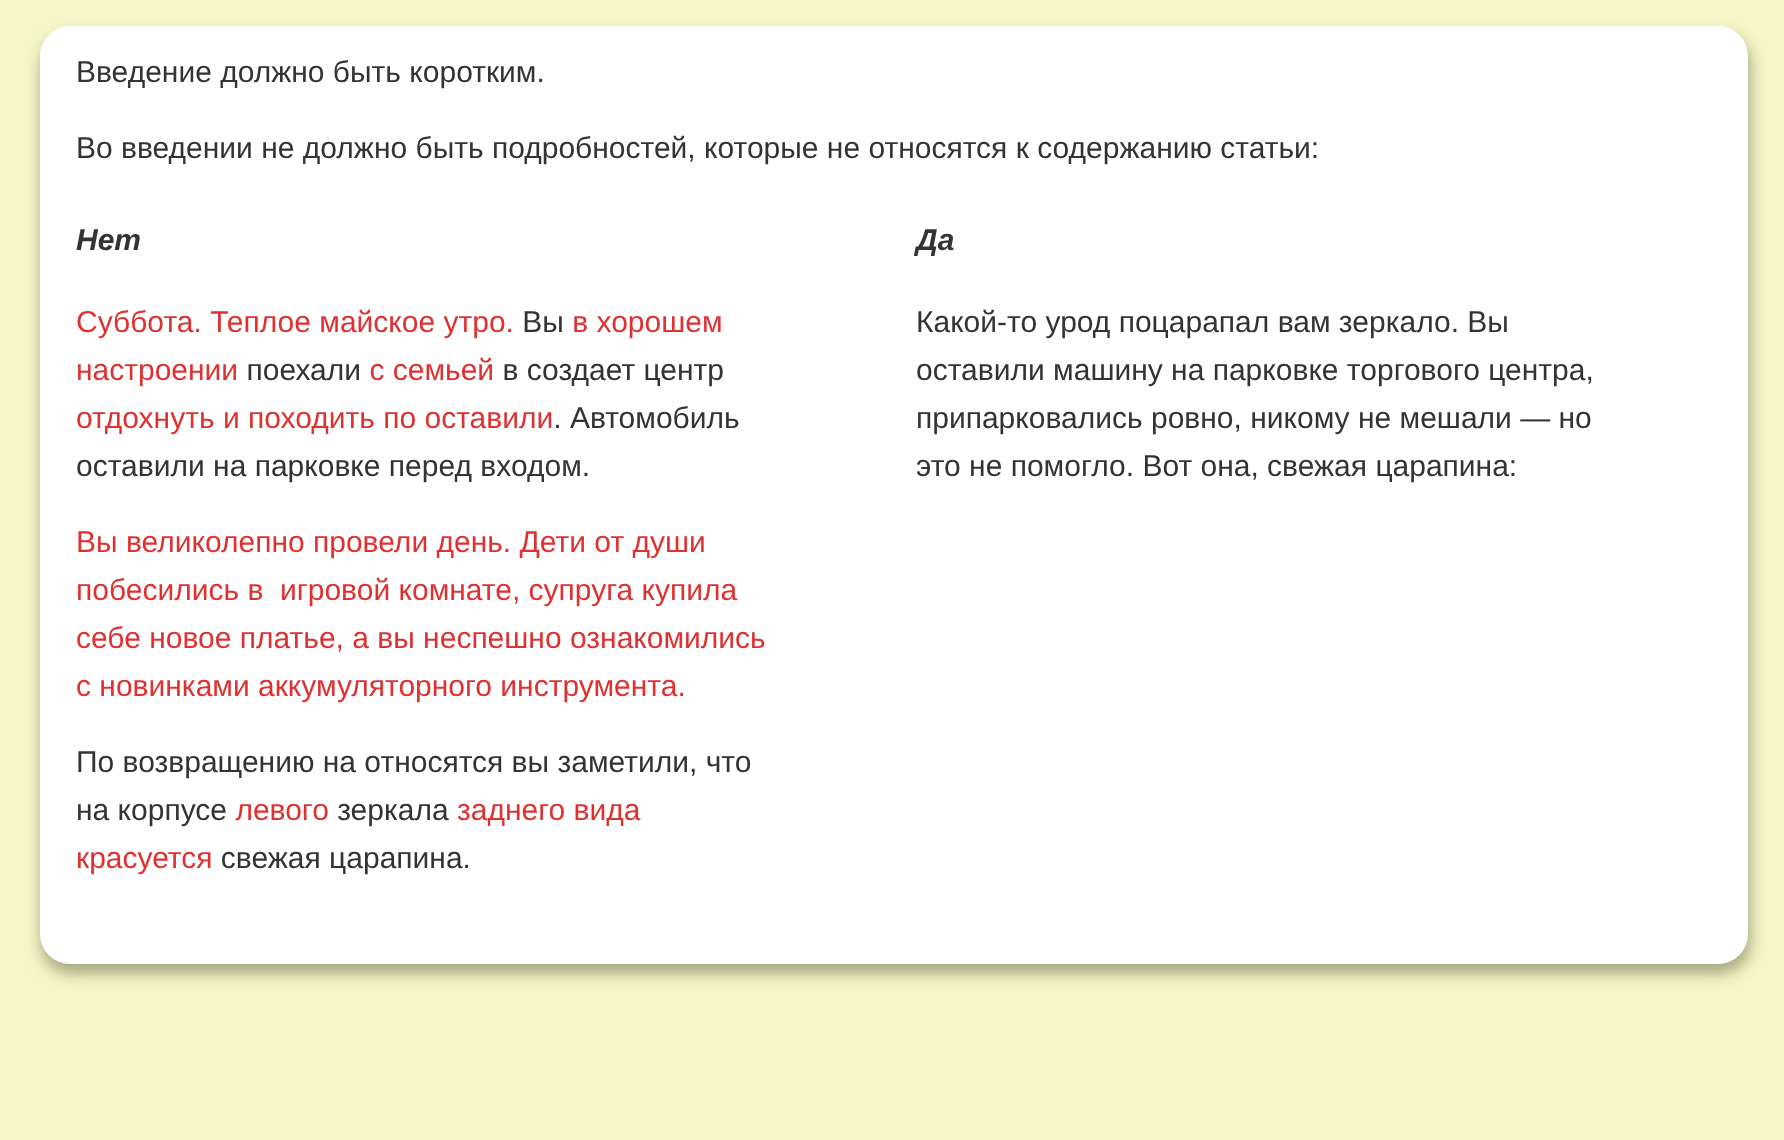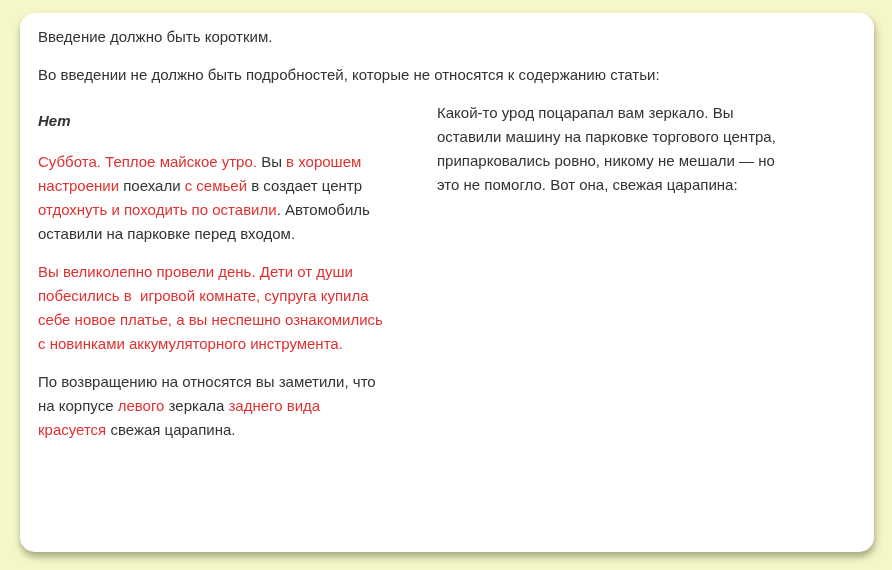"Введение должно быть коротким." .card { height: 539px -> 469px }
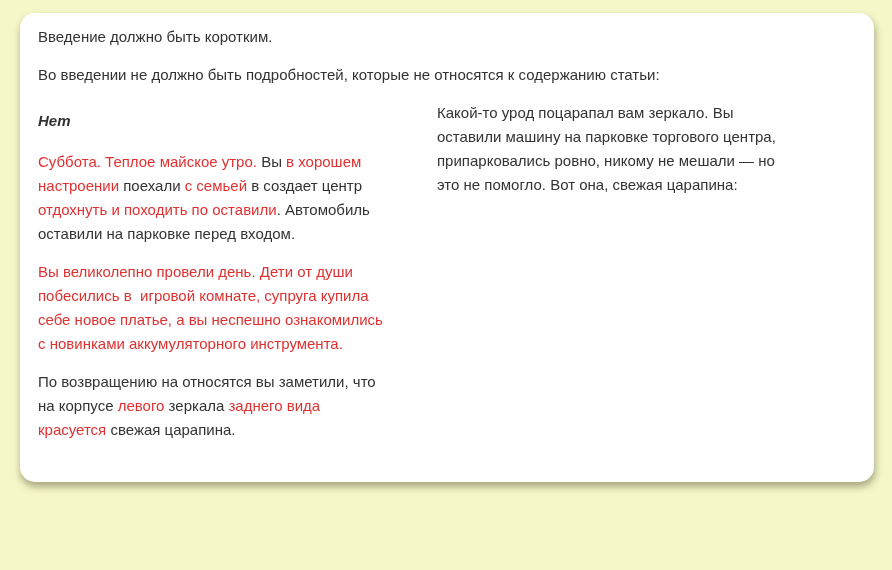"Нет" .columns { gap: 14px -> 35px }
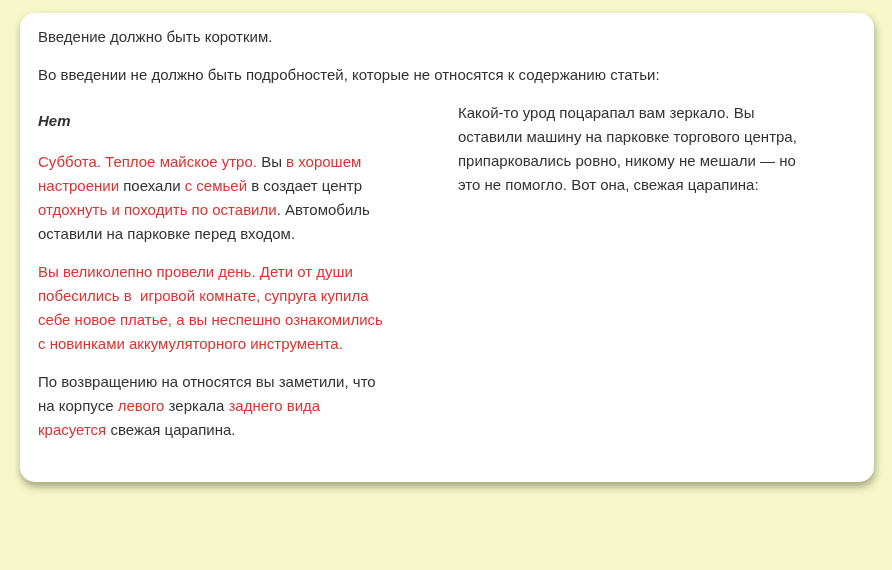"Да" div.col-header { html: none -> <div>Да</div> }
